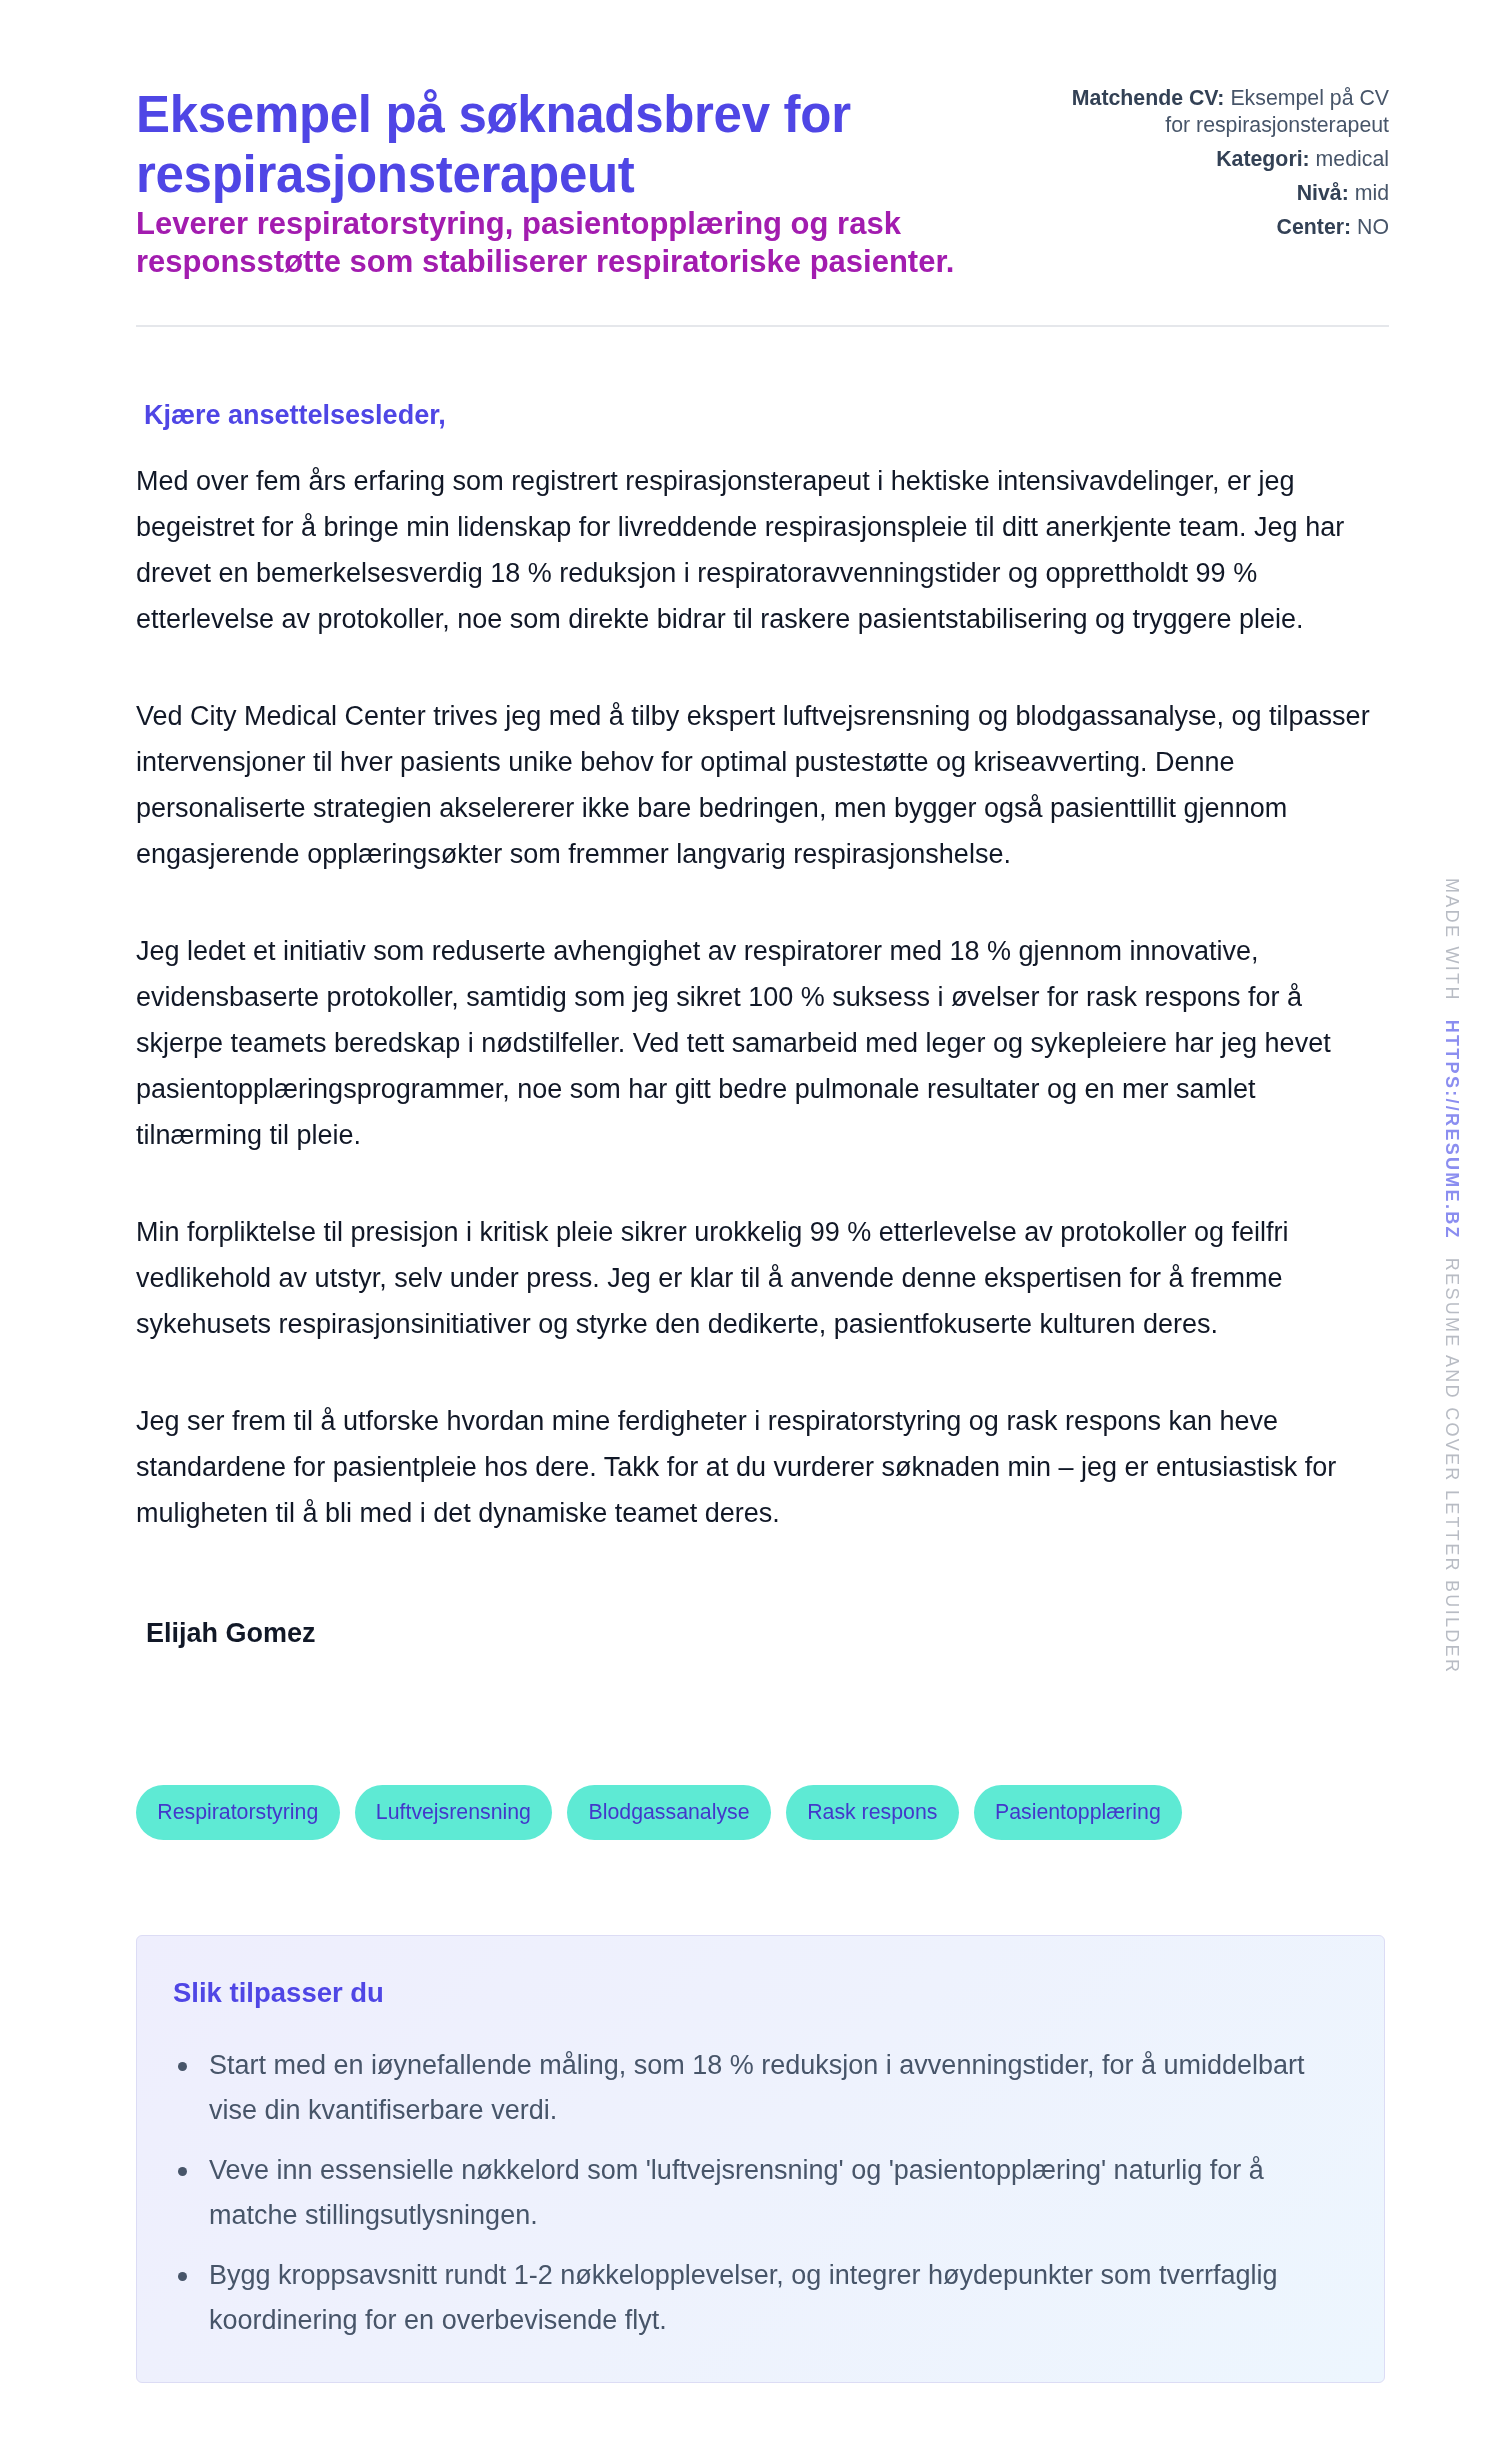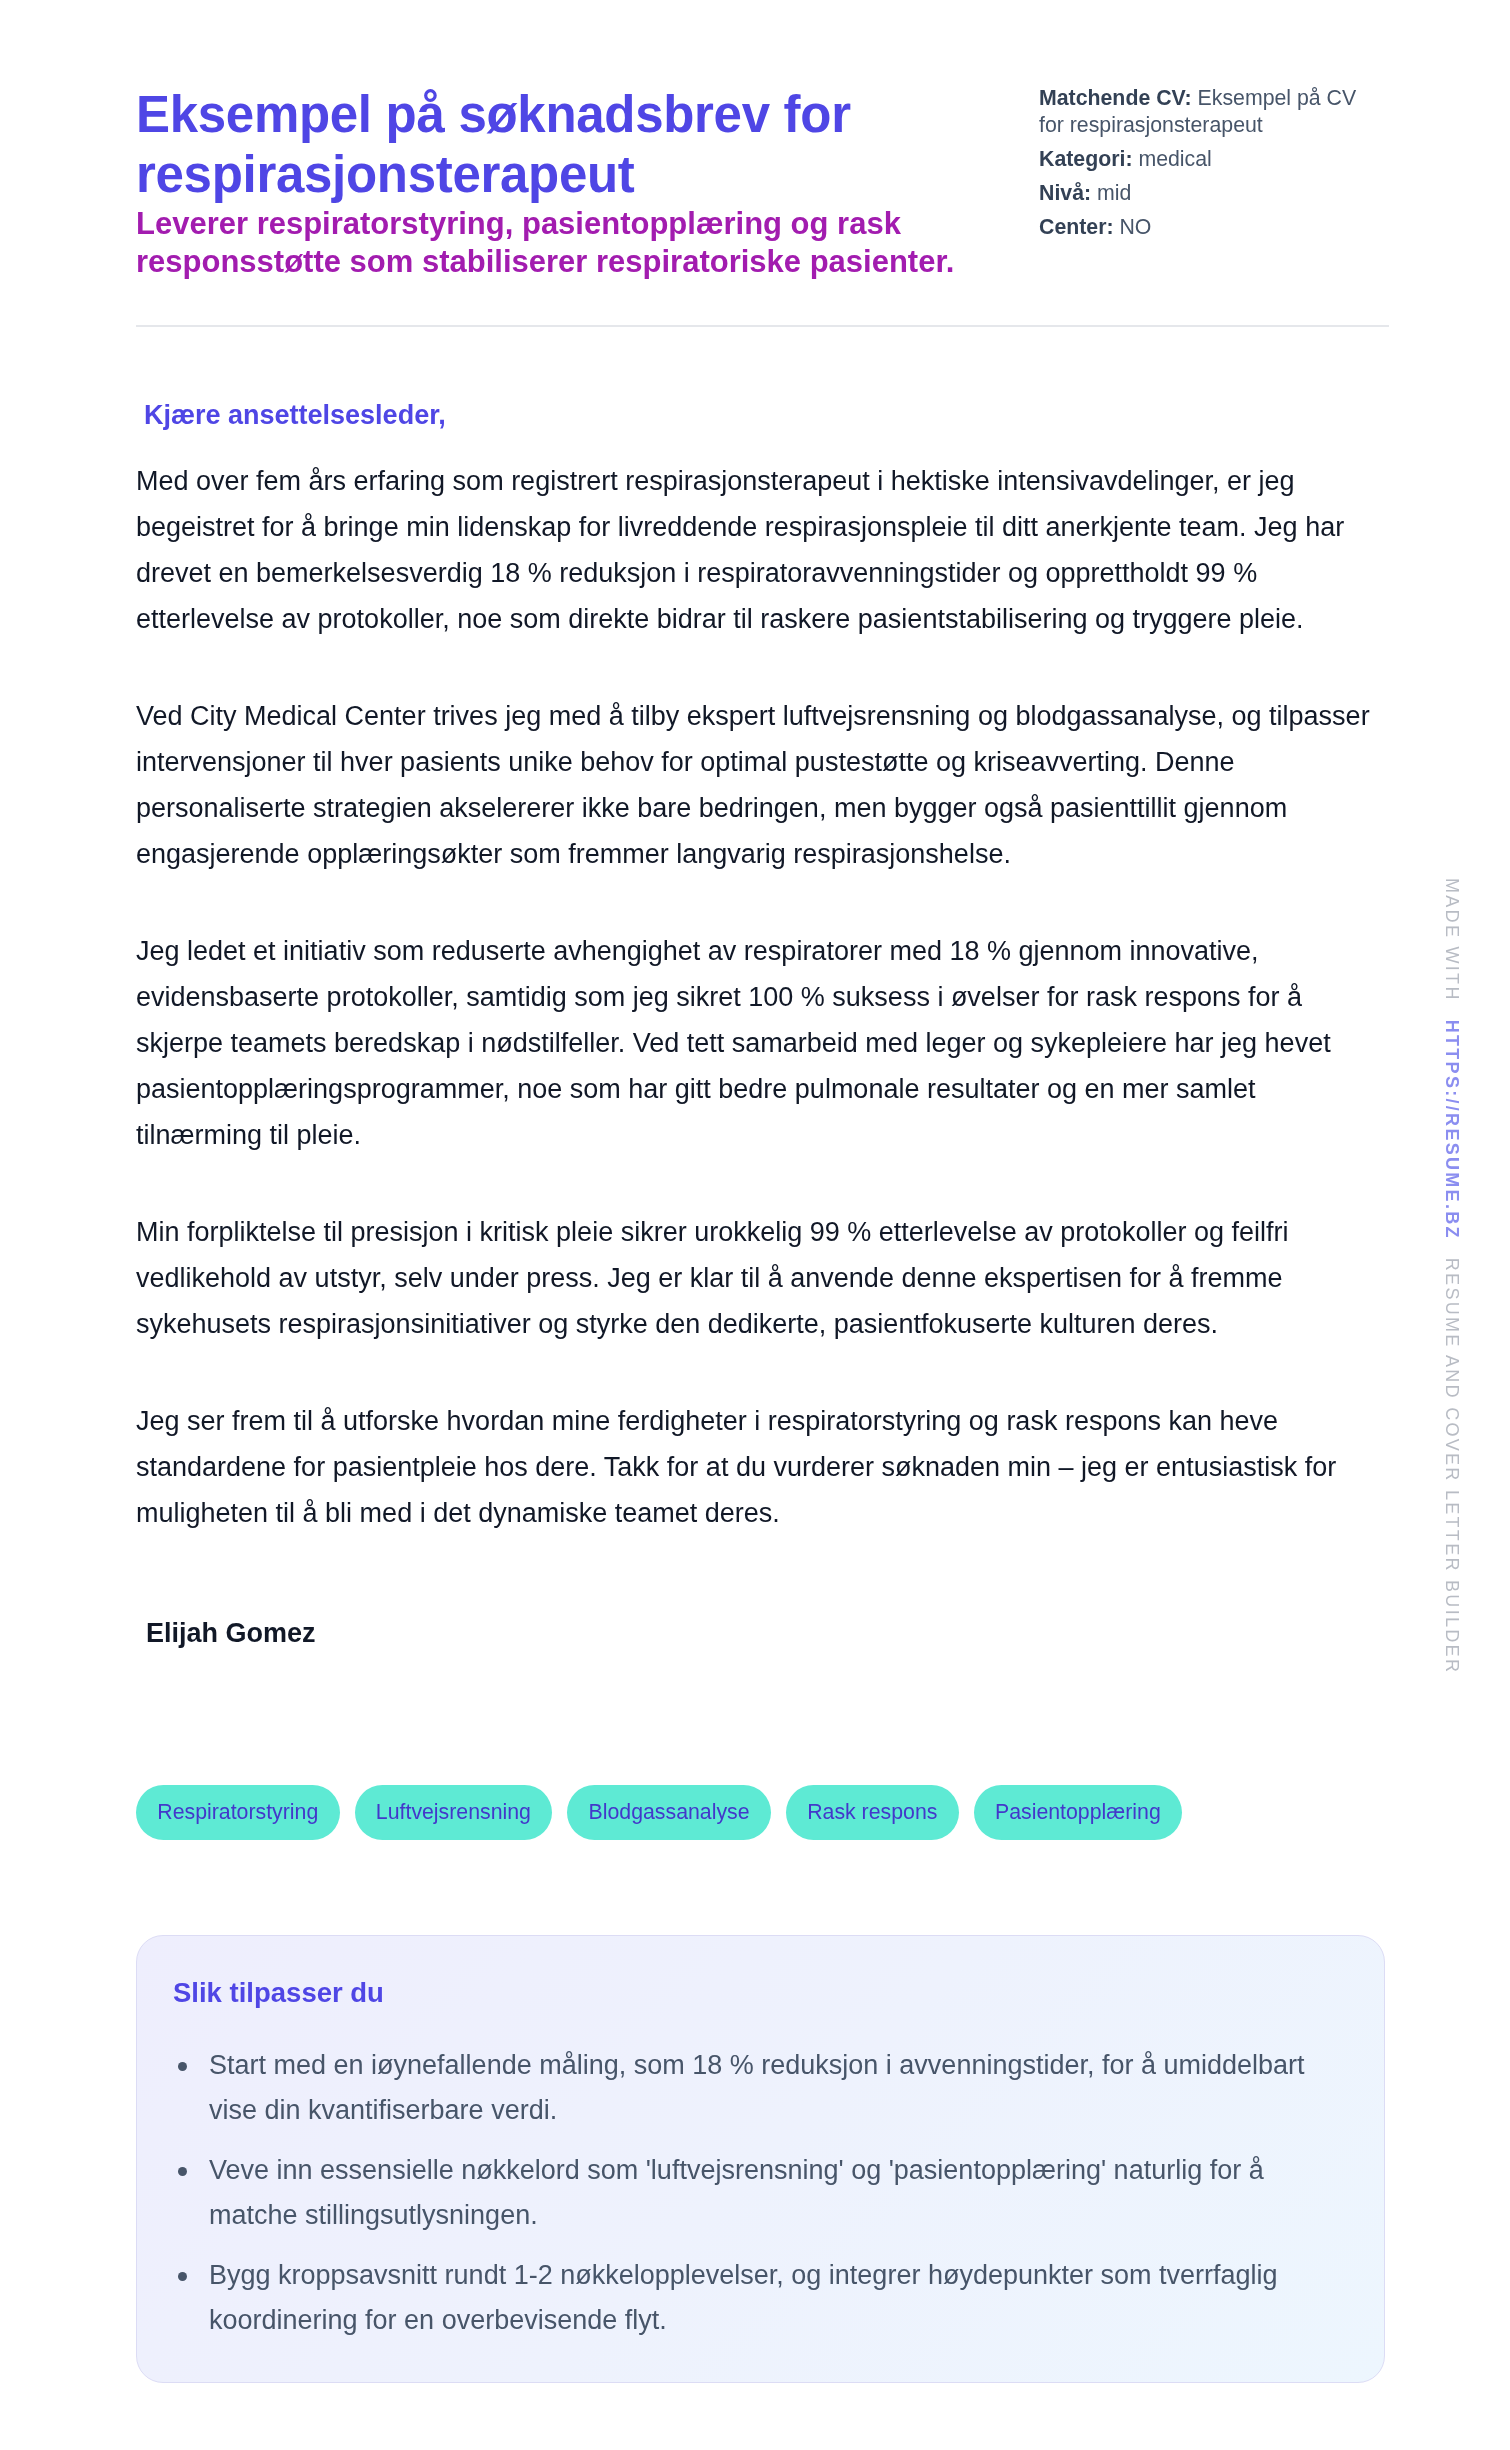"Matchende CV: Eksempel på CV" .meta { right: 12px -> 0; text-align: none -> right }
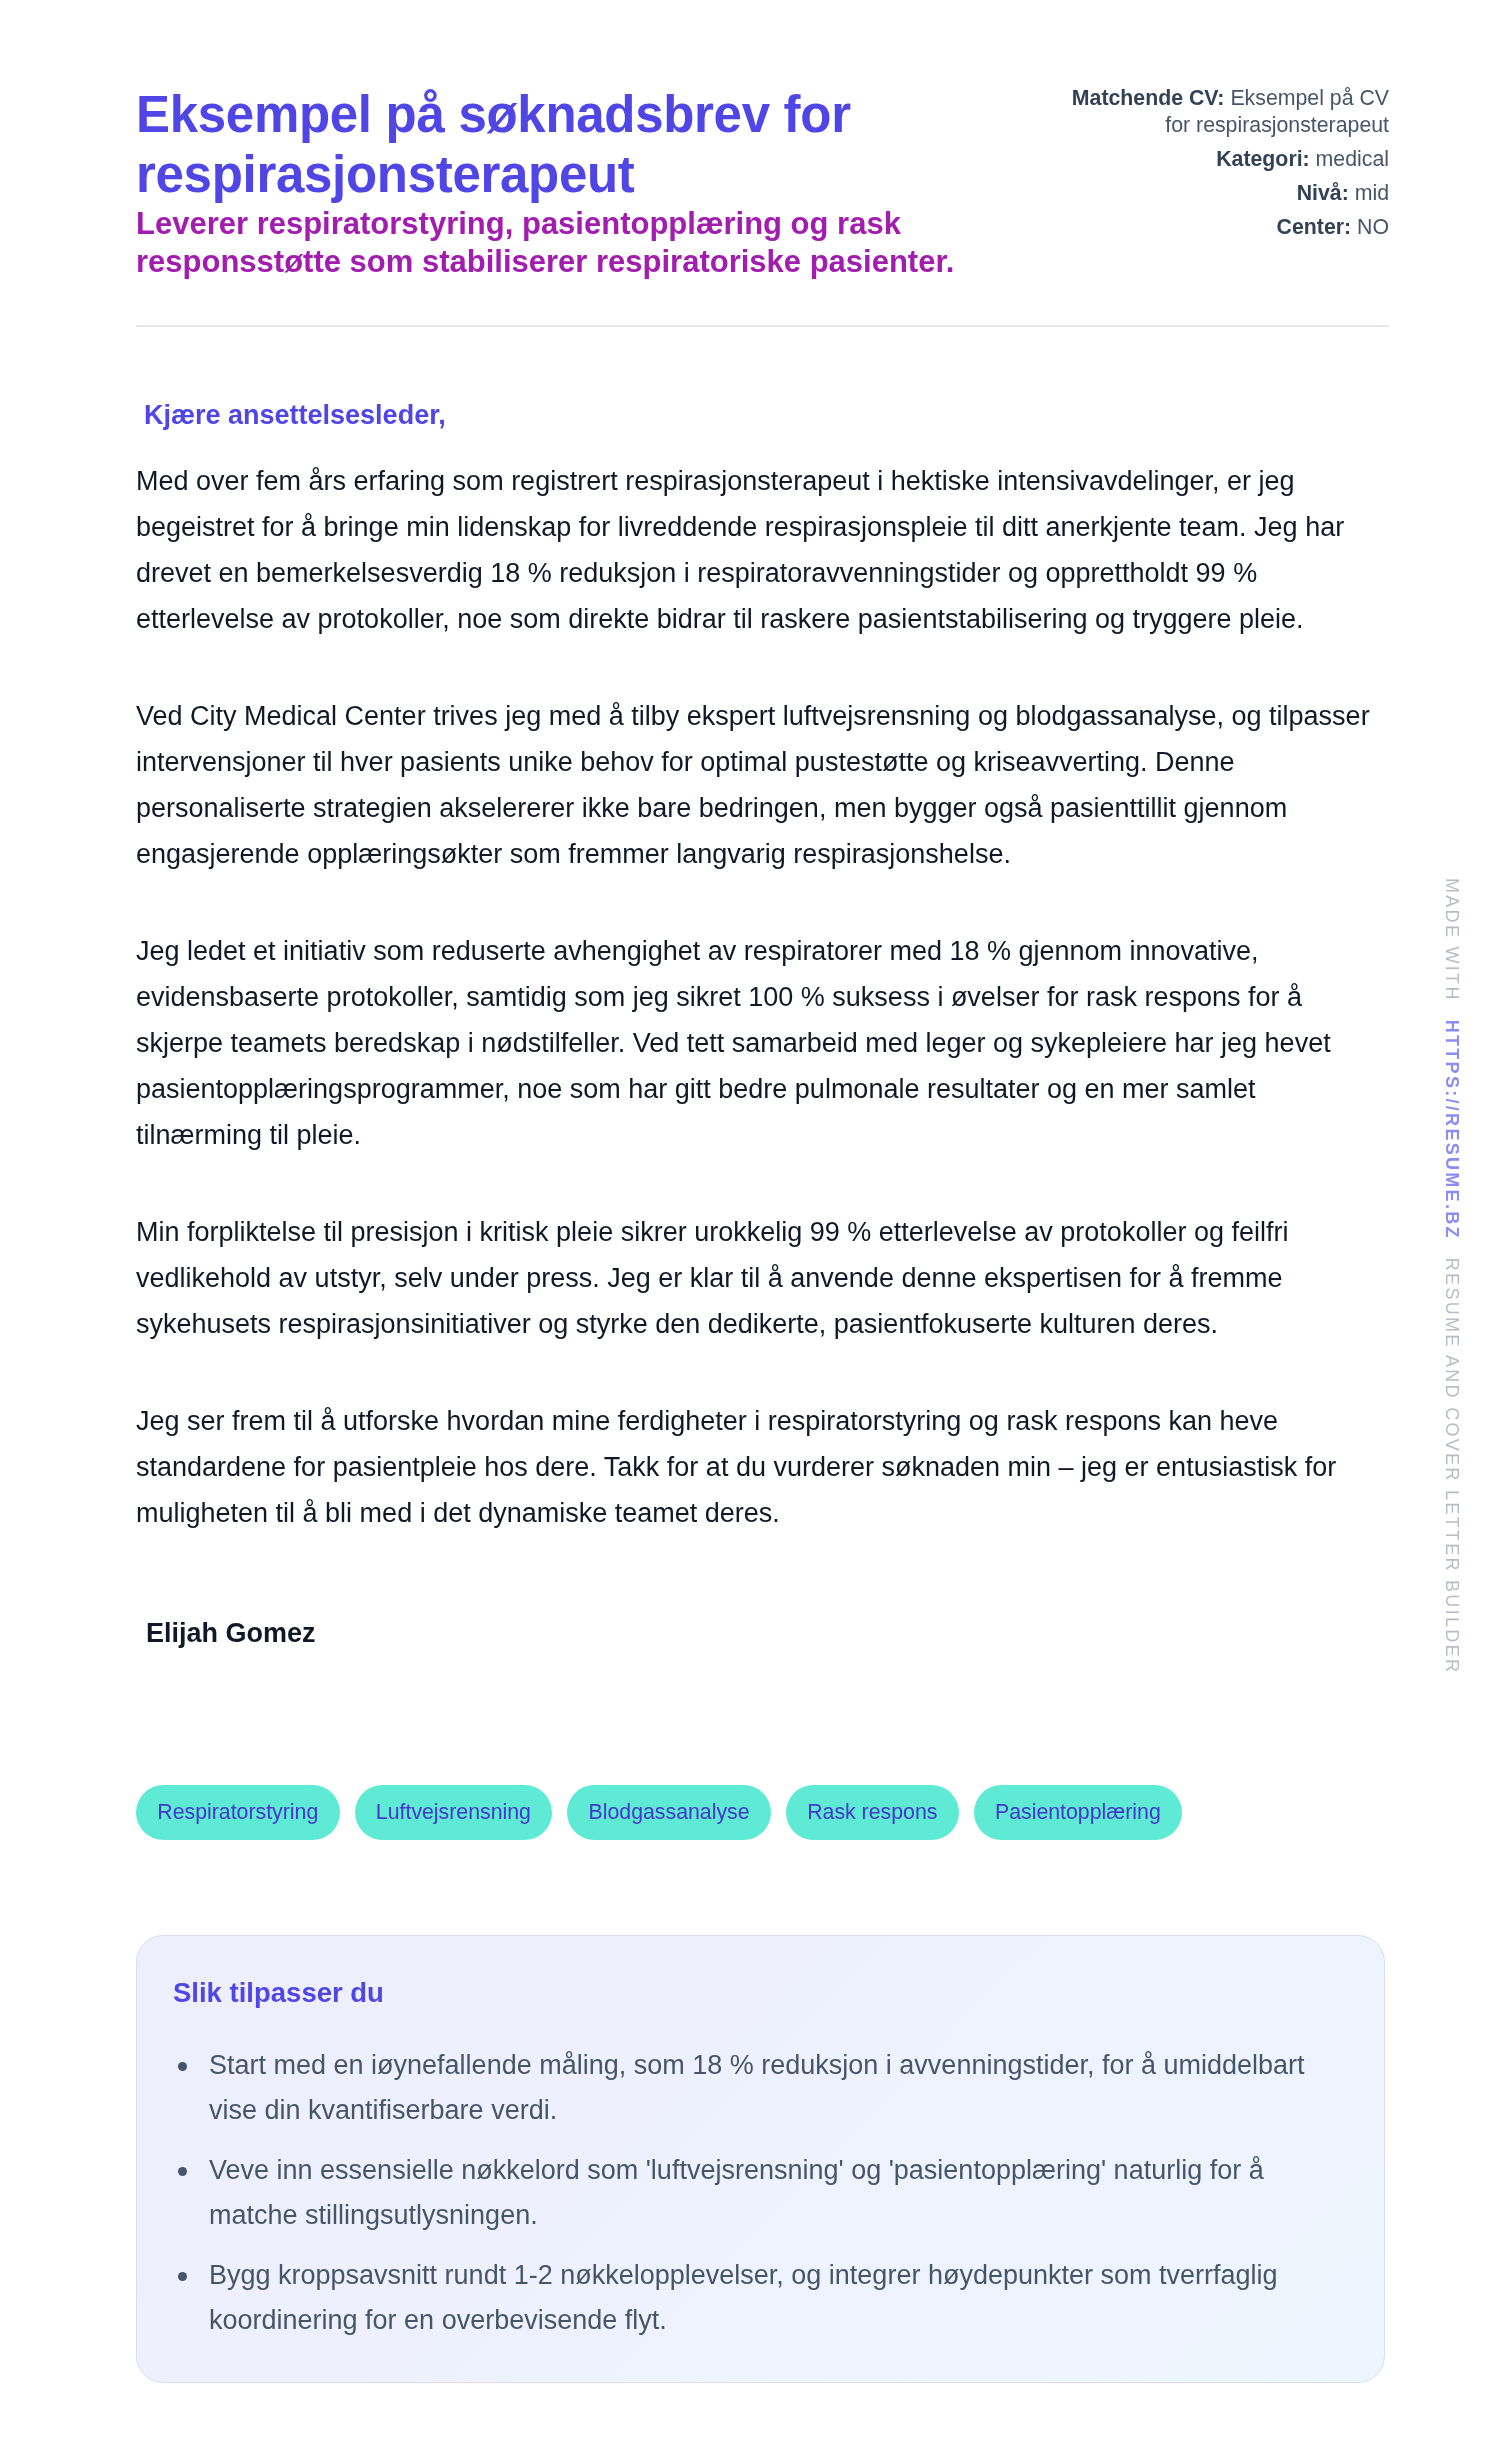"Slik tilpasser du" .tips { border-radius: 27px -> 6px }
